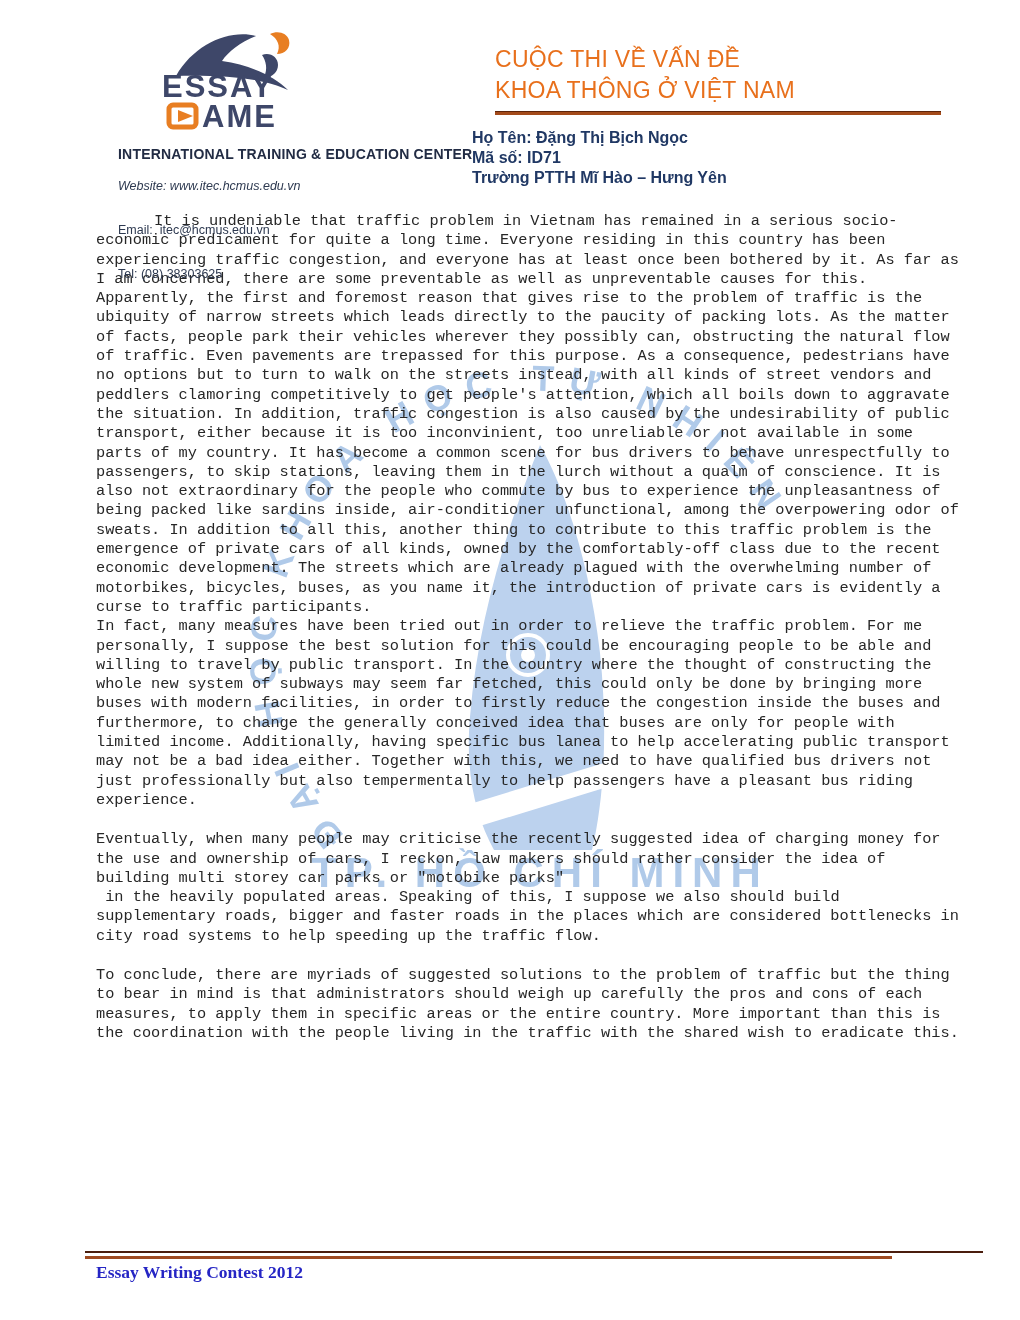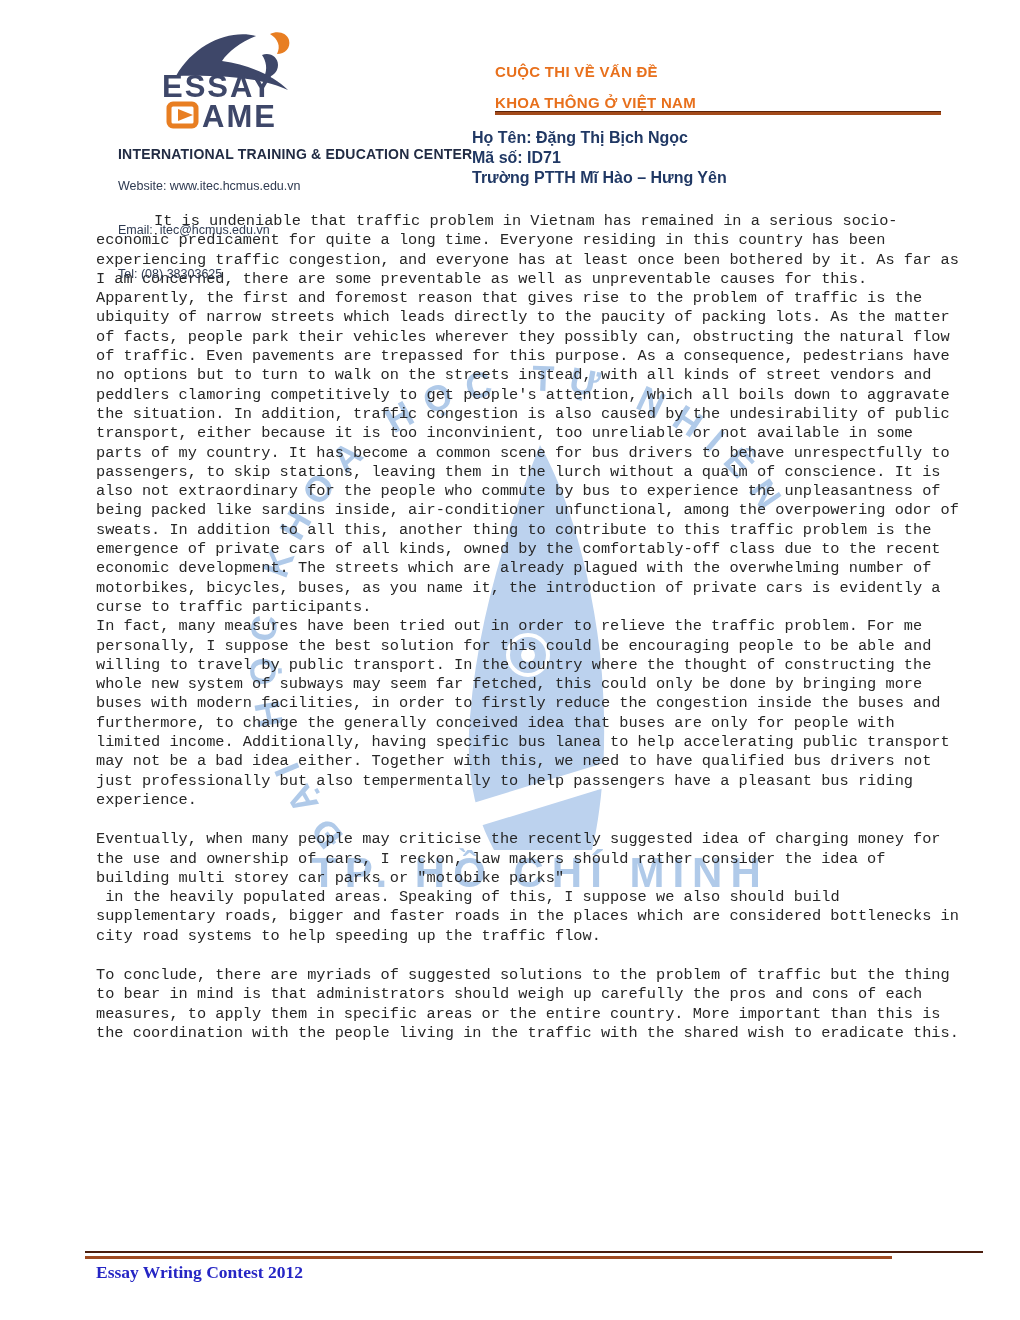"CUỘC THI VỀ VẤN ĐỀ" .contest-title { font-size: 15px -> 23px; font-weight: bold -> normal; margin-top: 12px -> none }
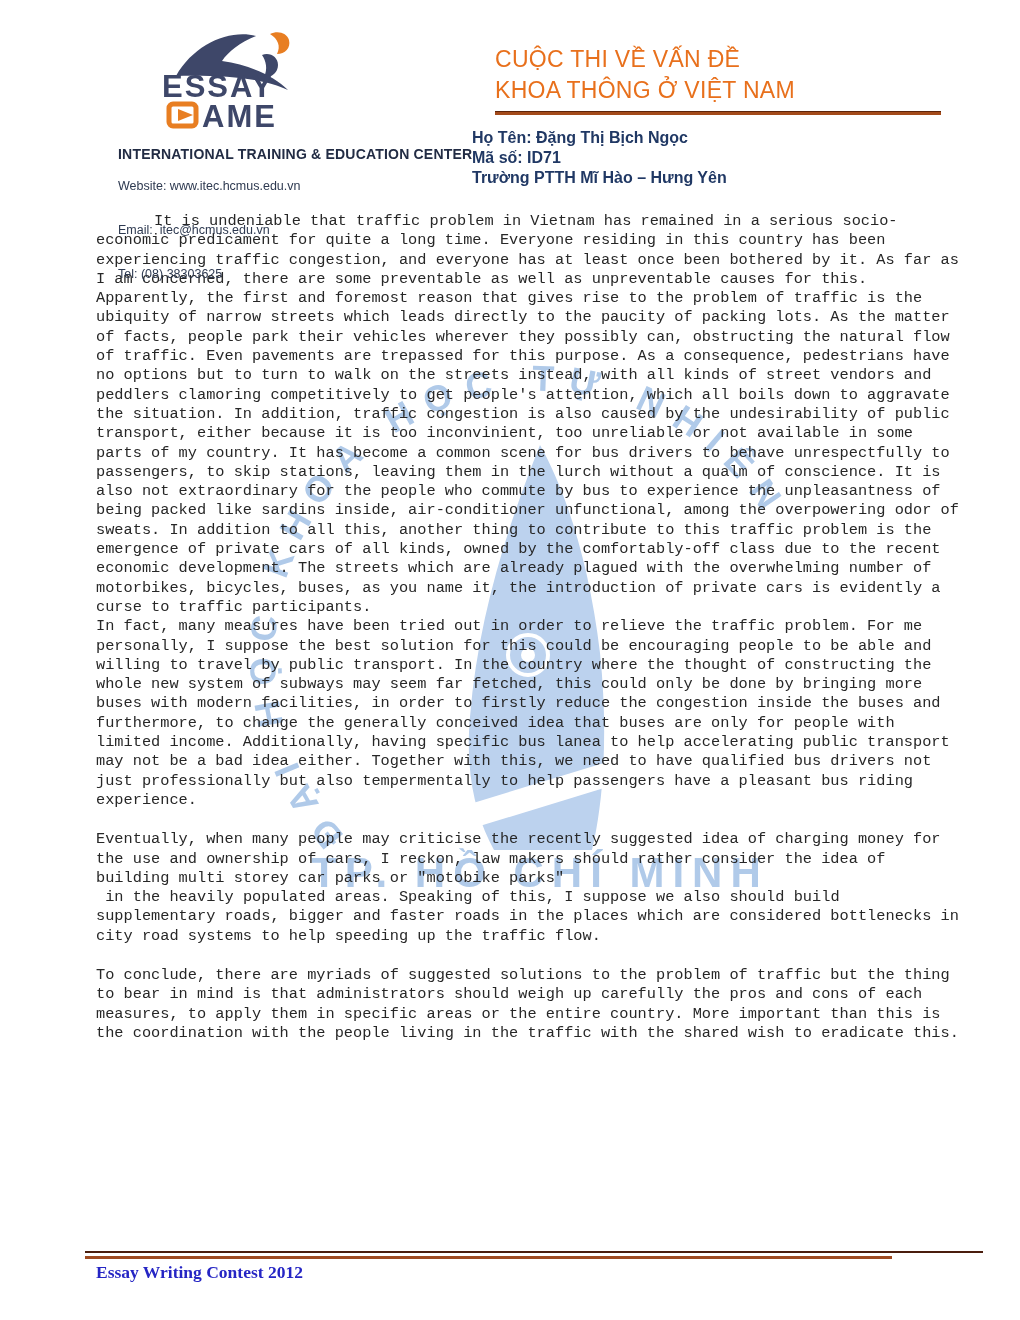"AME" .logo-line2 { align-items: none -> center }
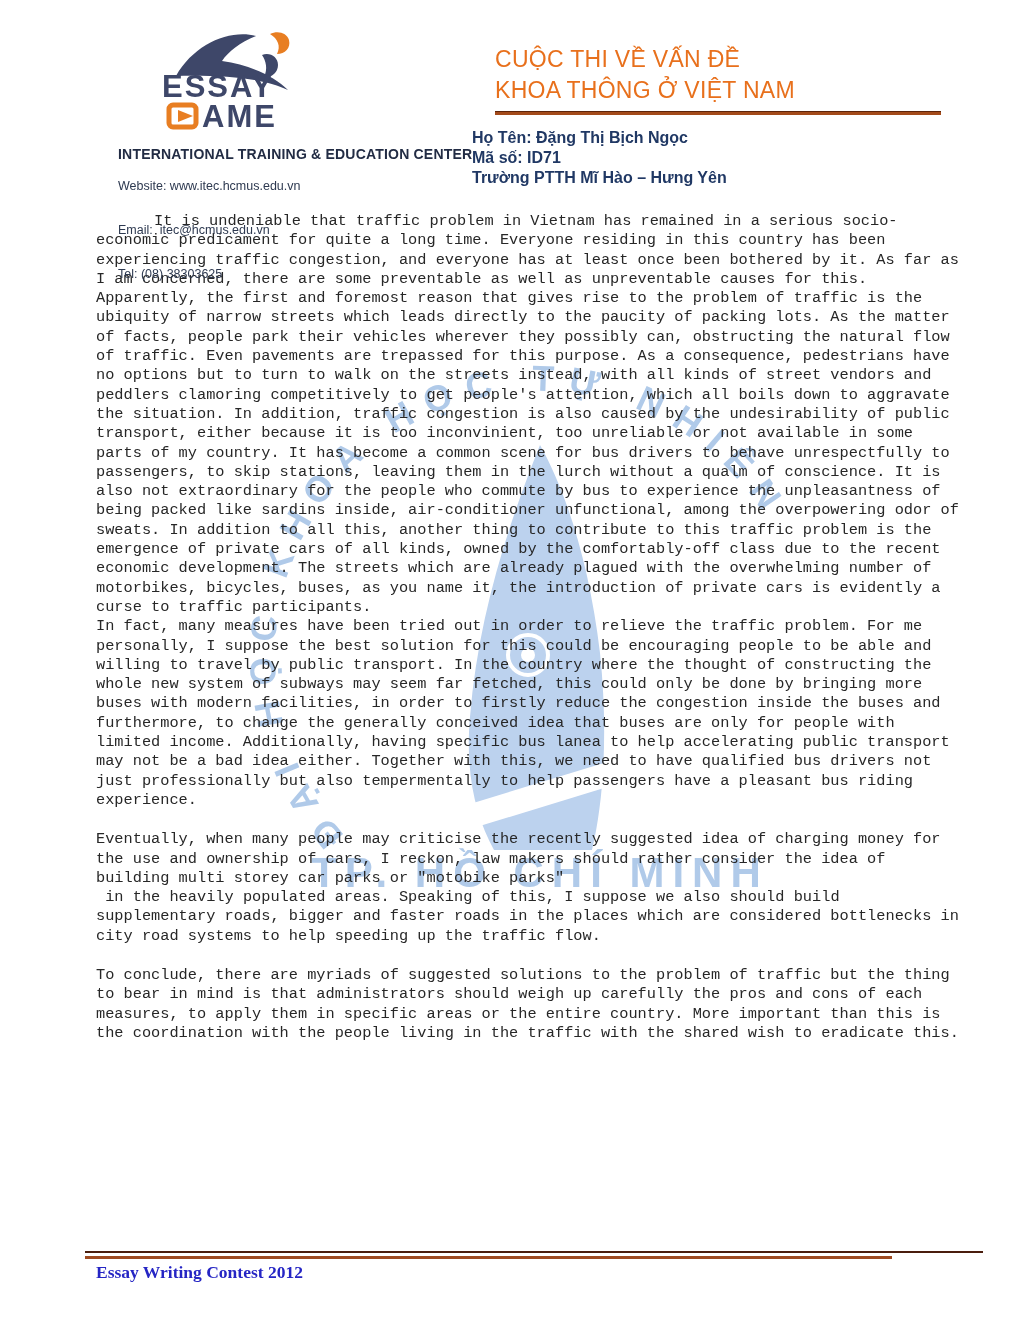"Website: www.itec.hcmus.edu.vn" .org-contact .website { font-style: none -> italic }
